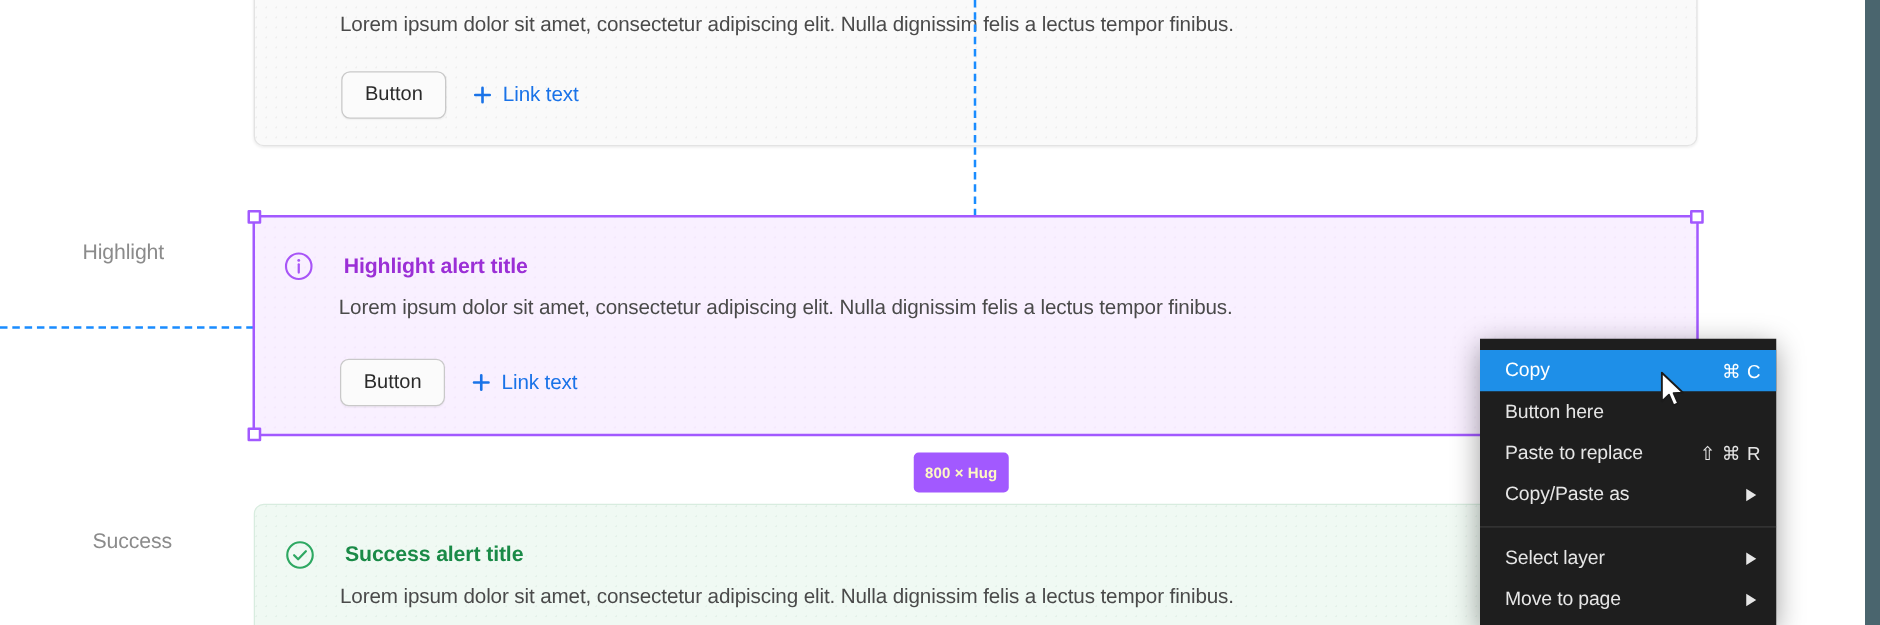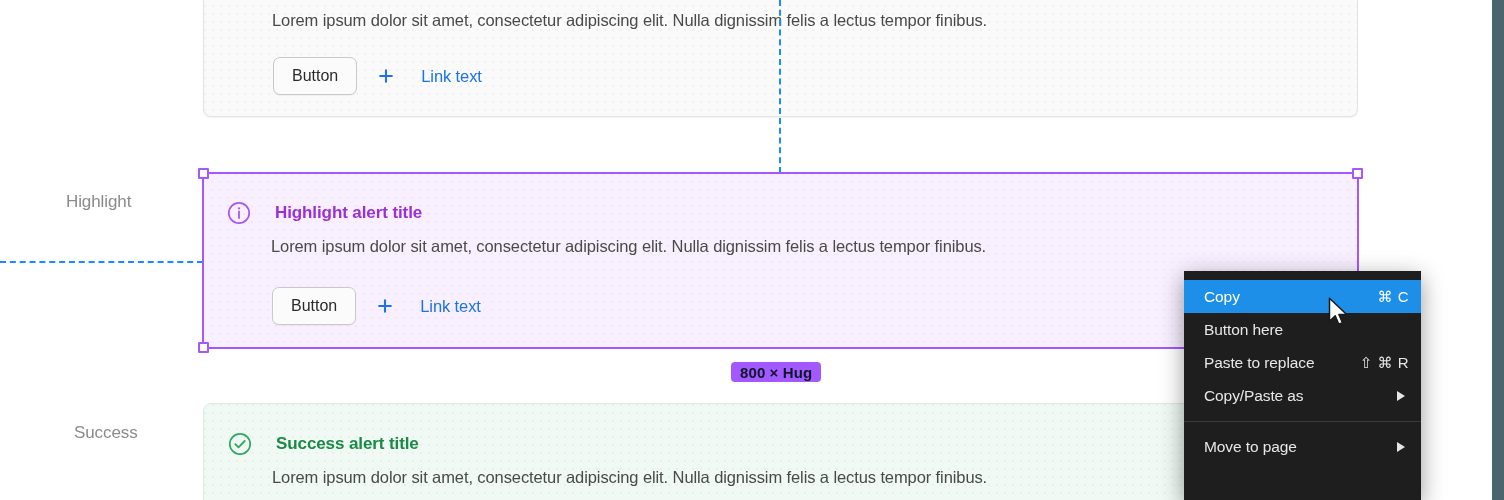"Link text" .link-wrap { gap: 27px -> 8px }
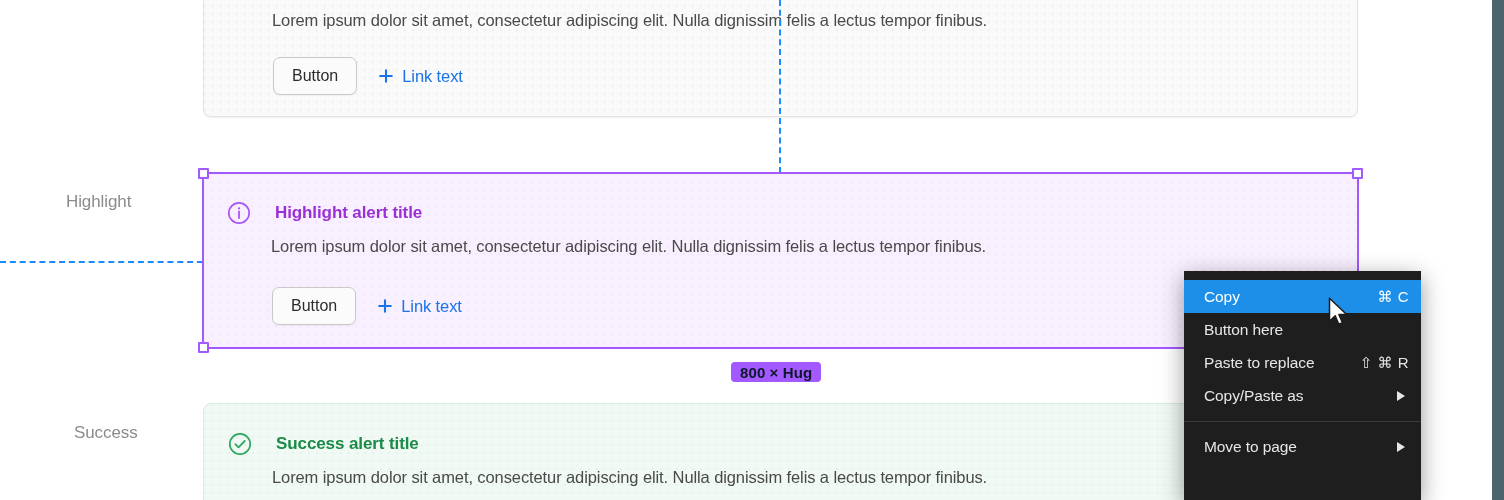"800 × Hug" #size-badge { color: #0f172a -> #fef9c3; font-size: 15px -> 12px; height: 20px -> 32px }
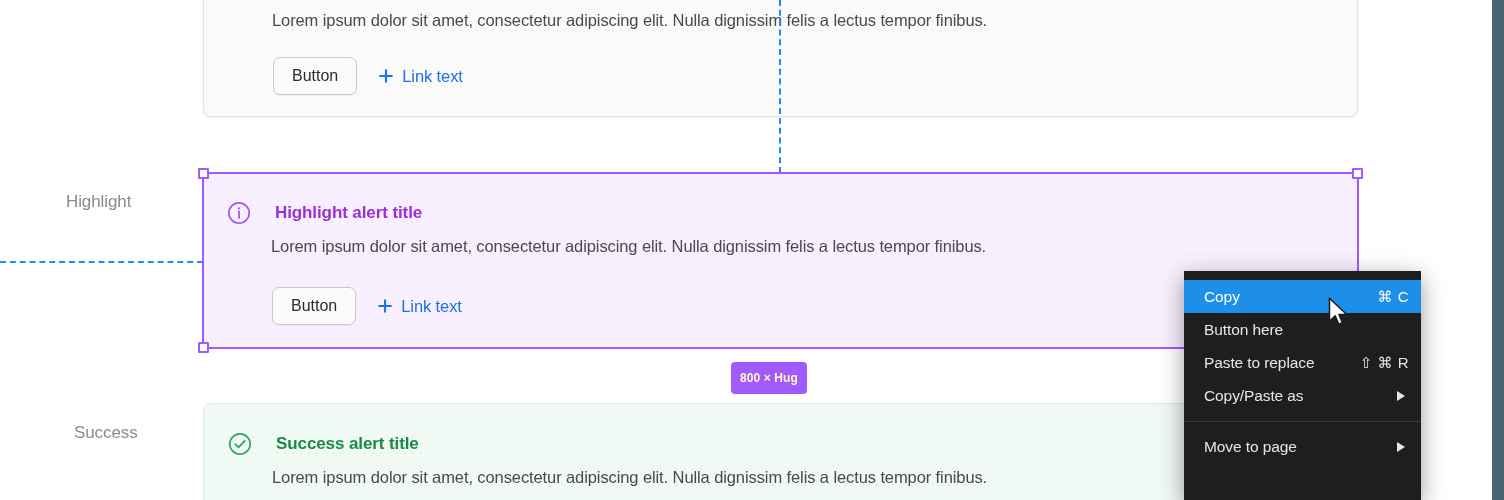"Select layer" div.menu-item { html: none -> <div> <span>Select layer</span> <span></span> </div> }
